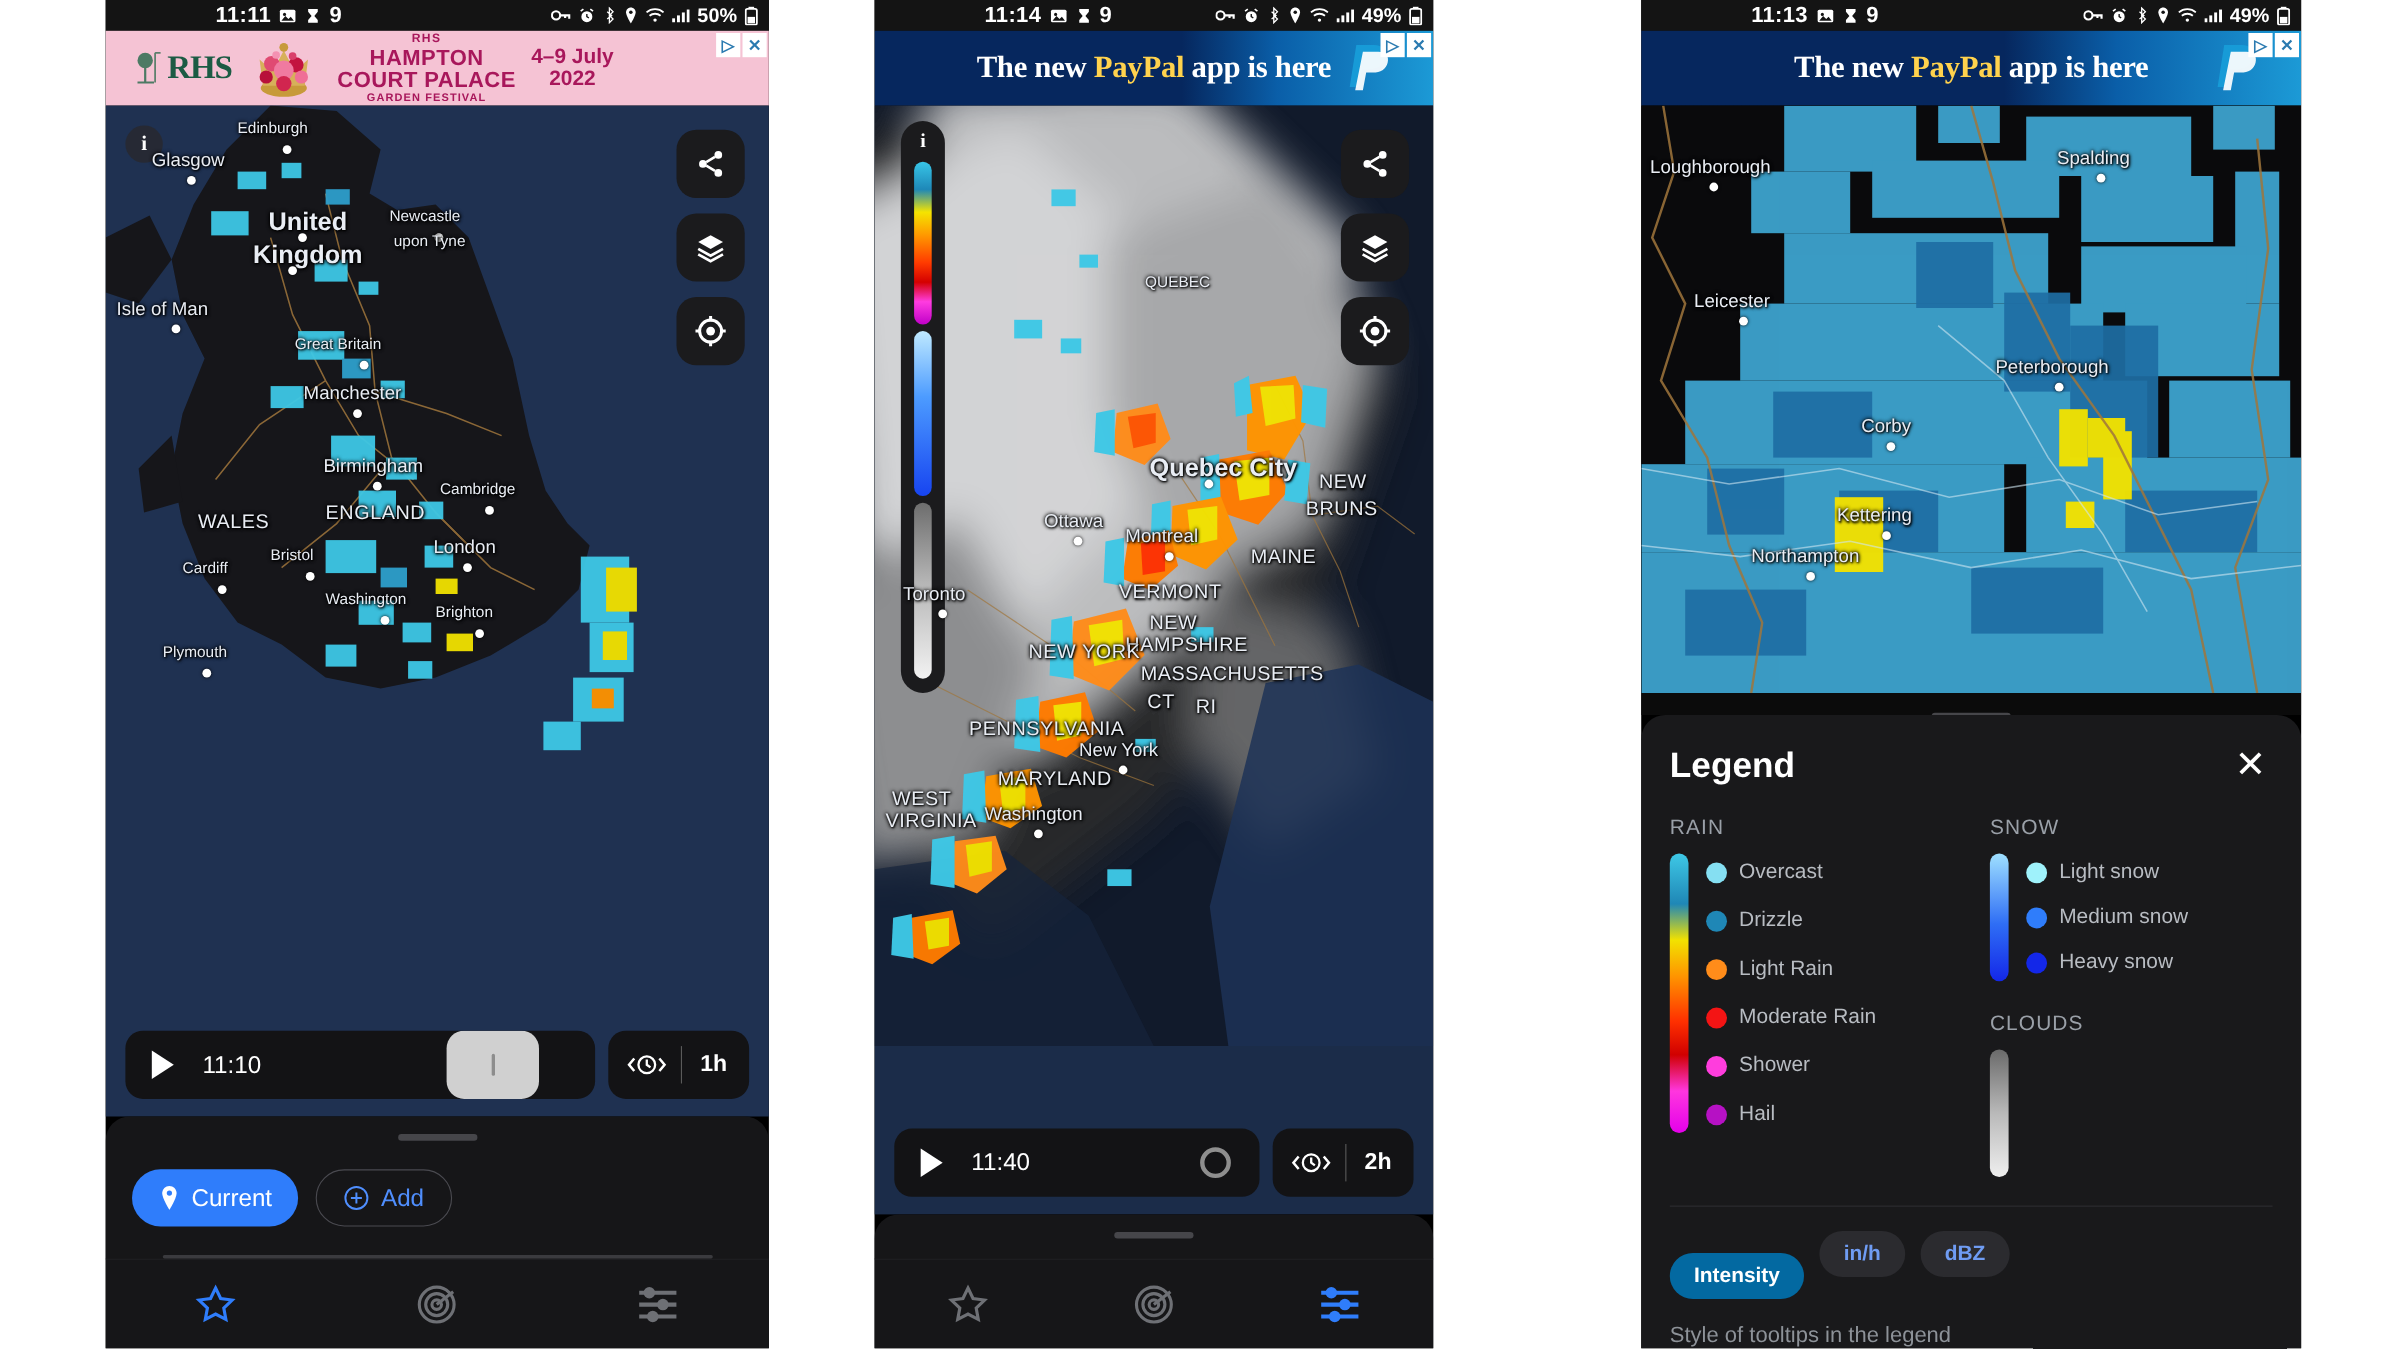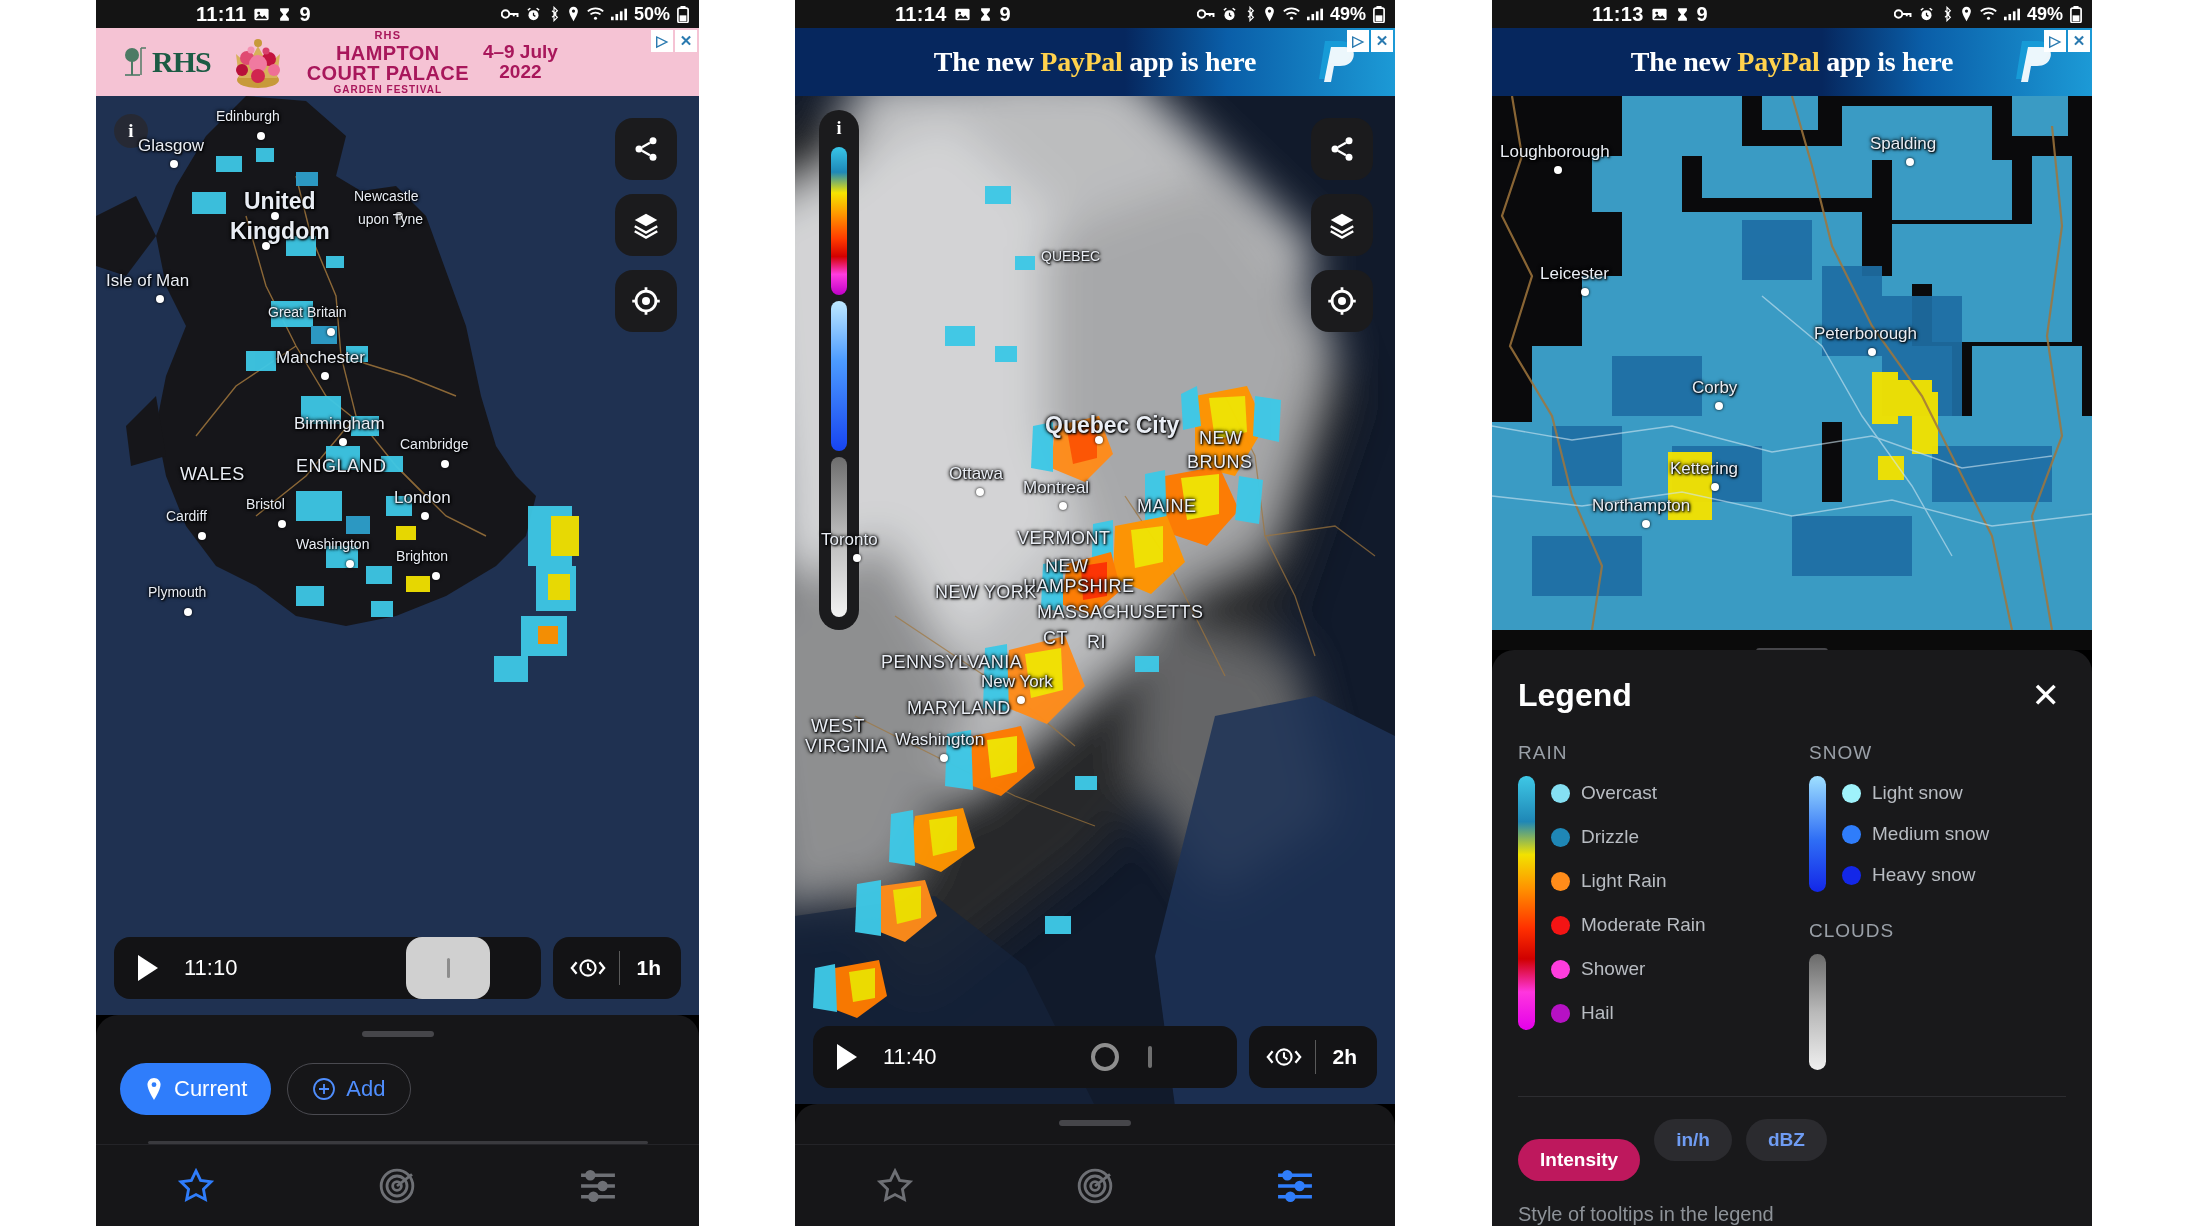"11:14" #phone2 { width: 600px -> 508px }
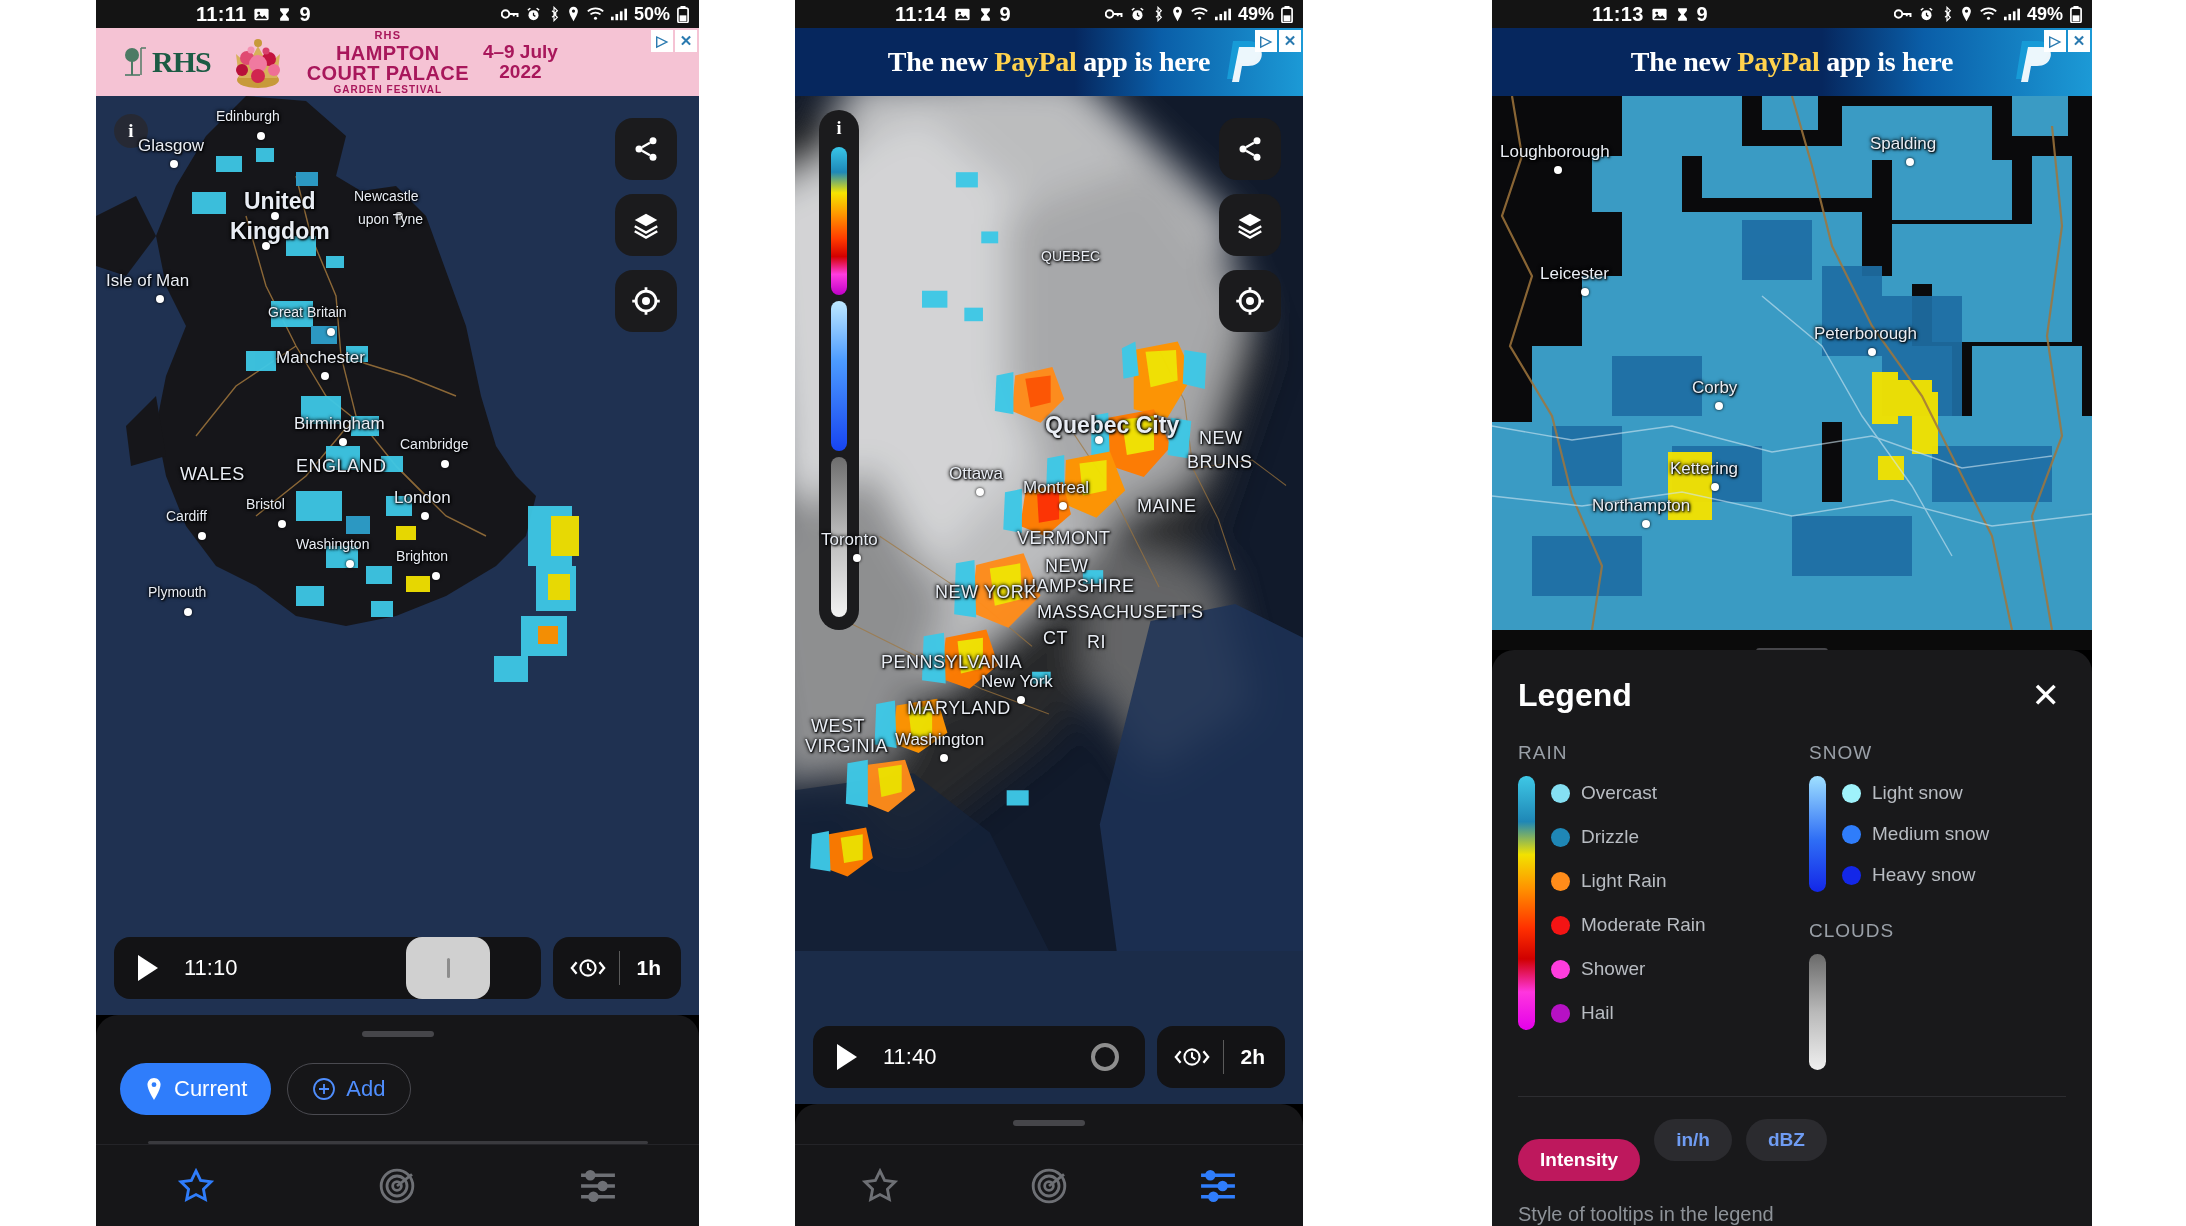"Intensity" .tip-on { background: #be185d -> #0369a1 }
